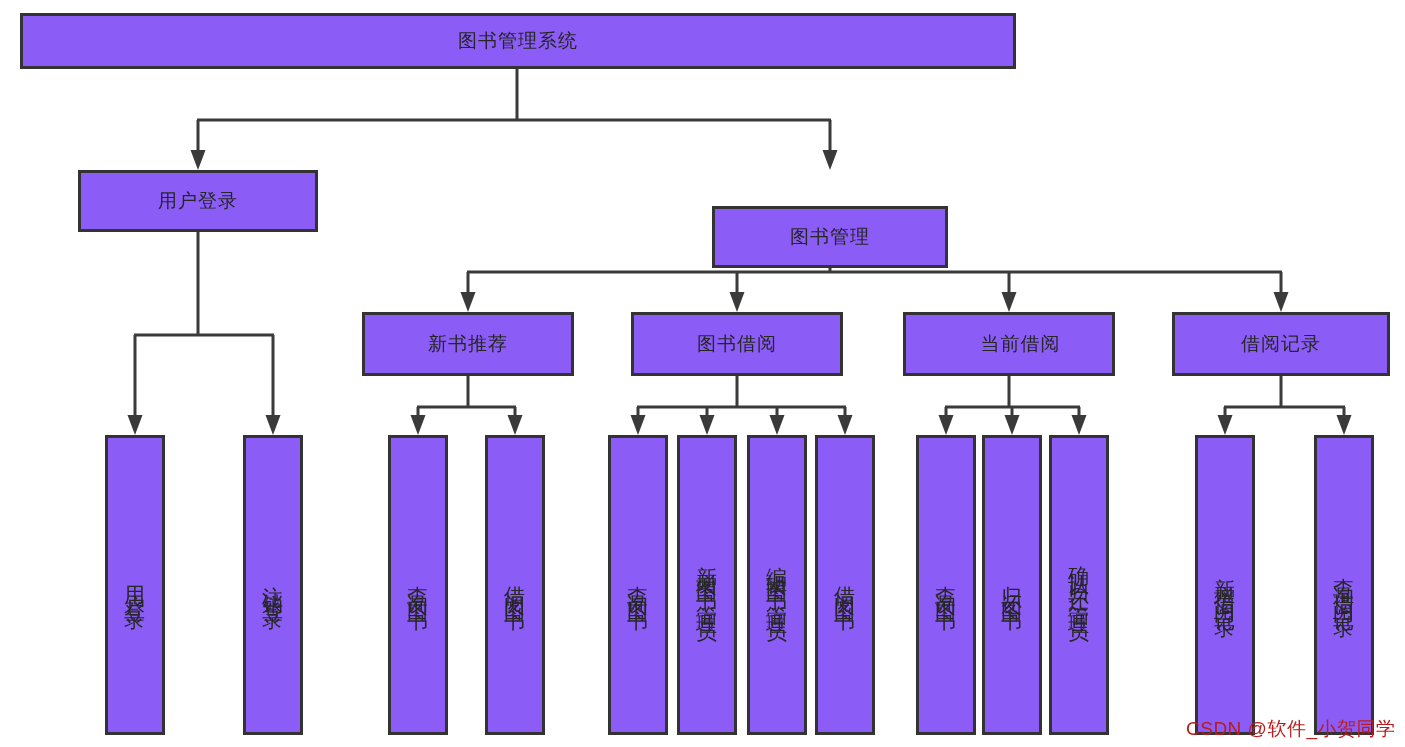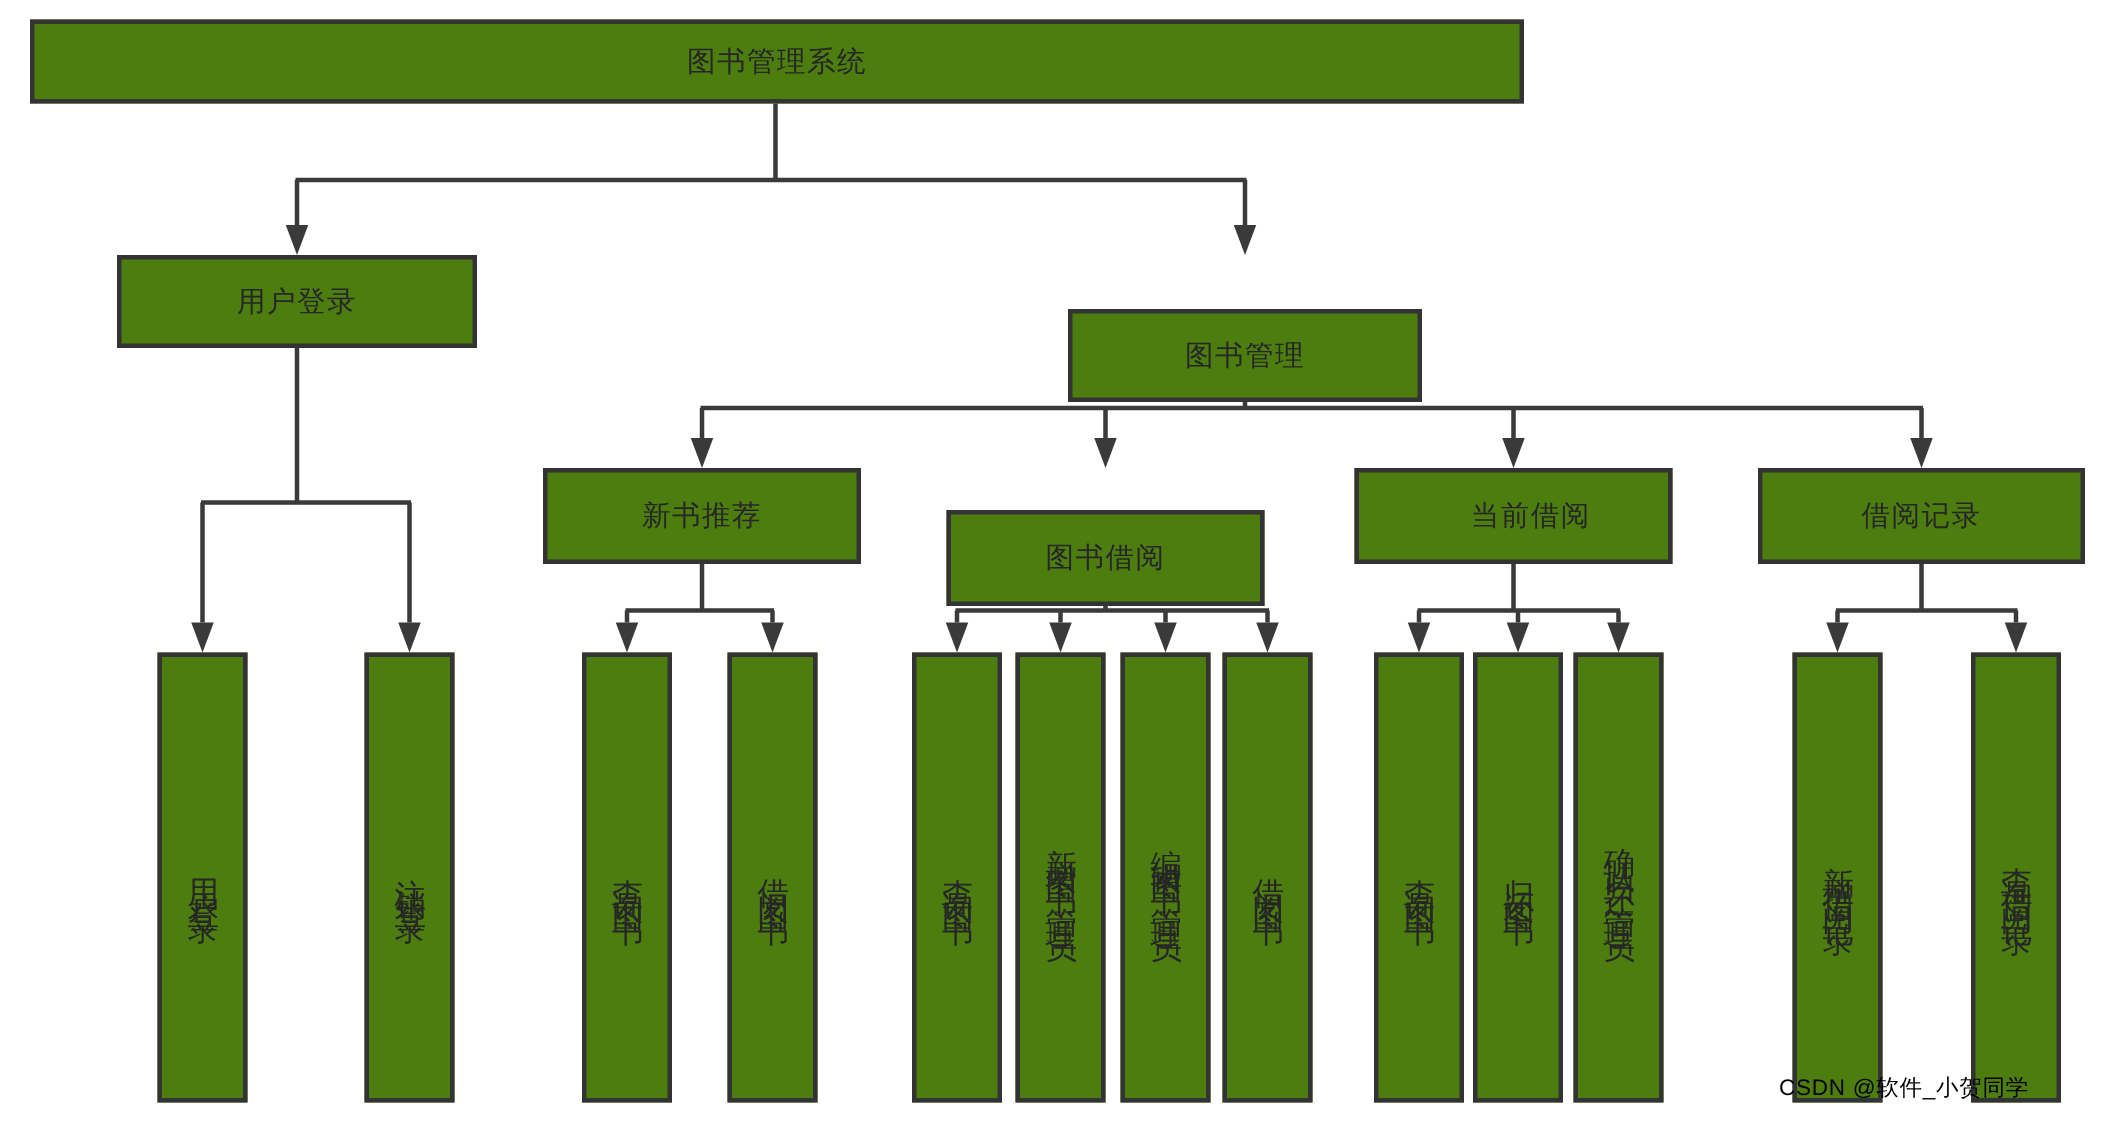"图书管理系统" .box { background: #4d7c0f -> #8b5cf6 }
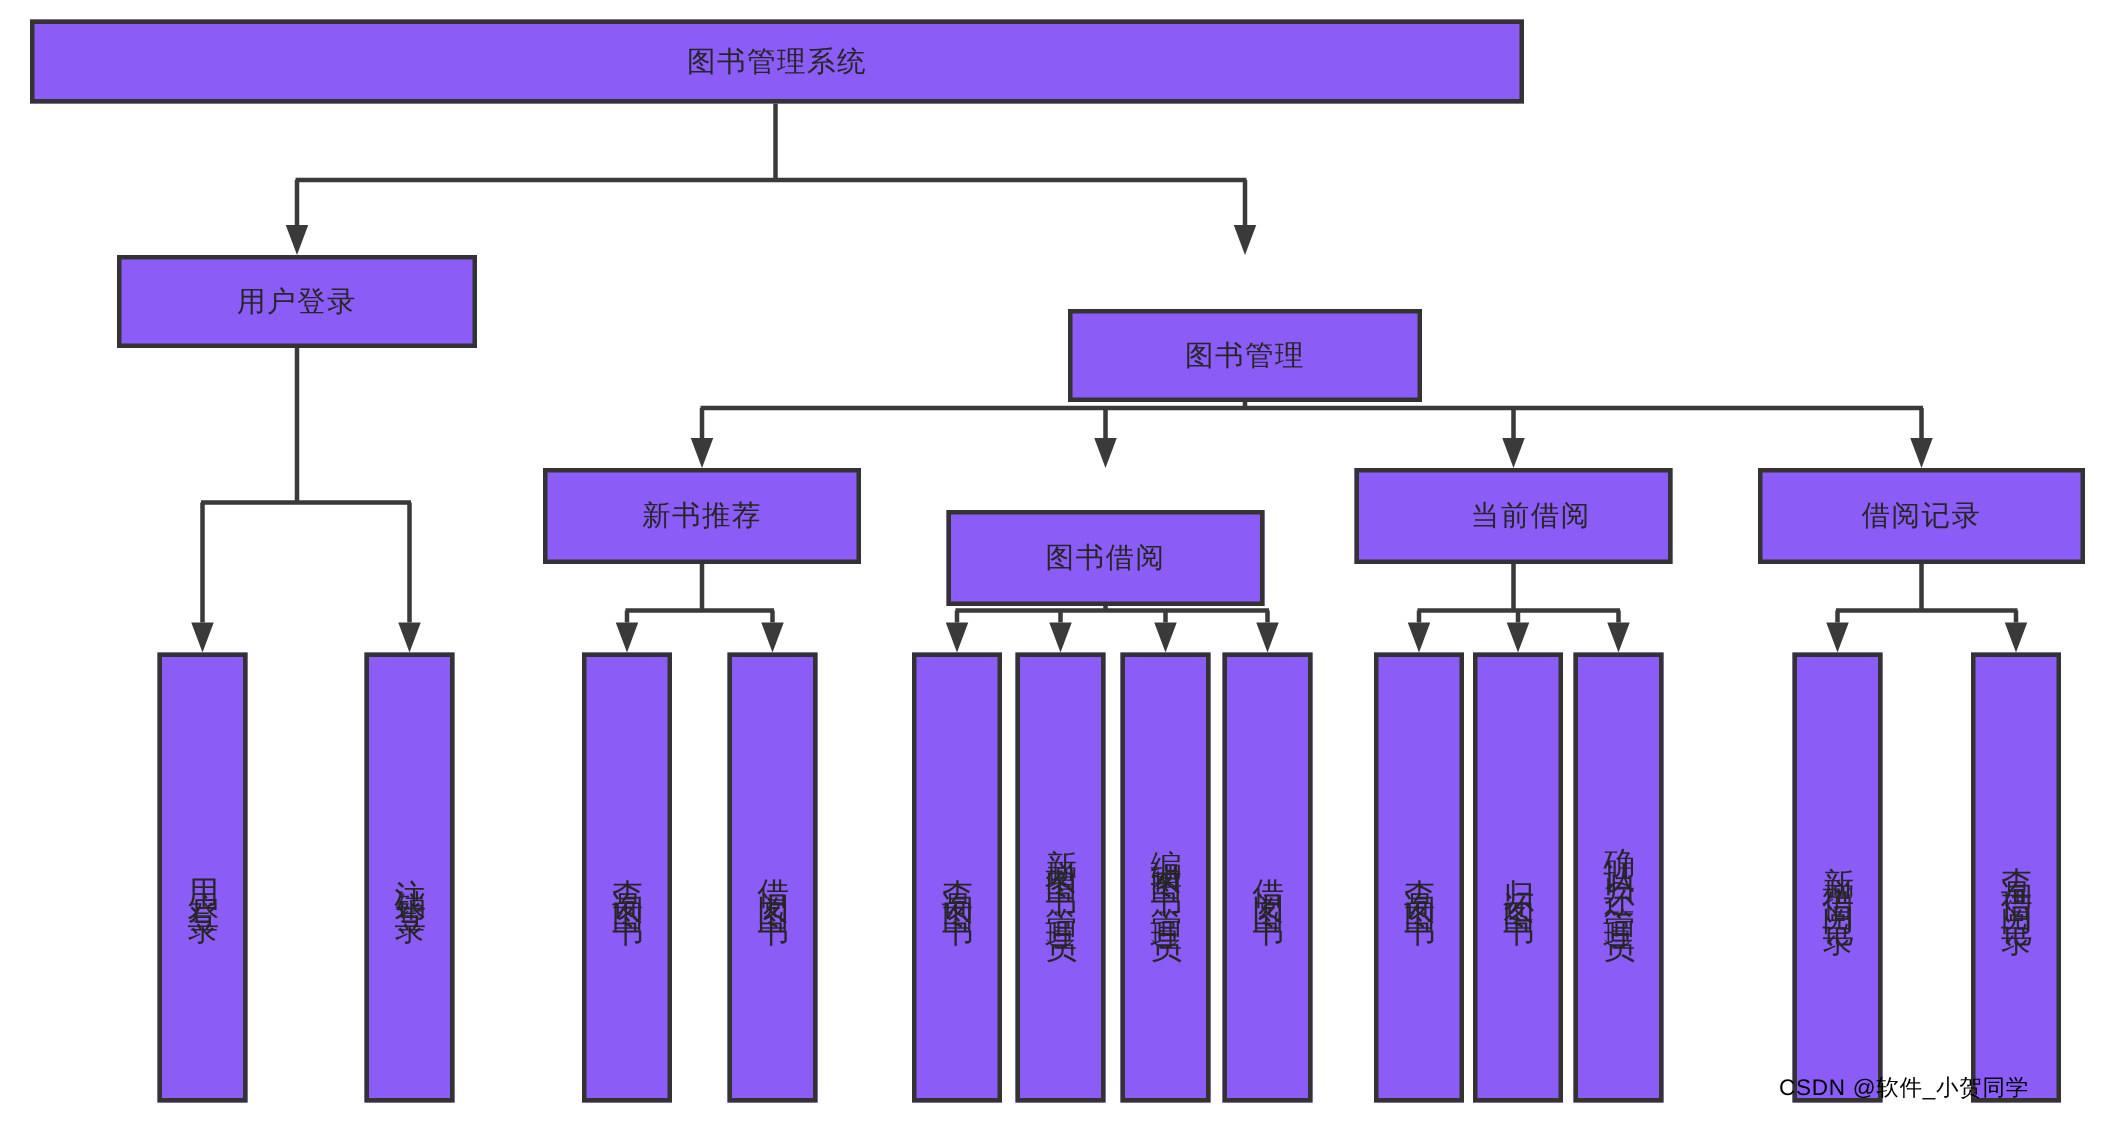"图书借阅" div.box { margin-top: 28px -> none }
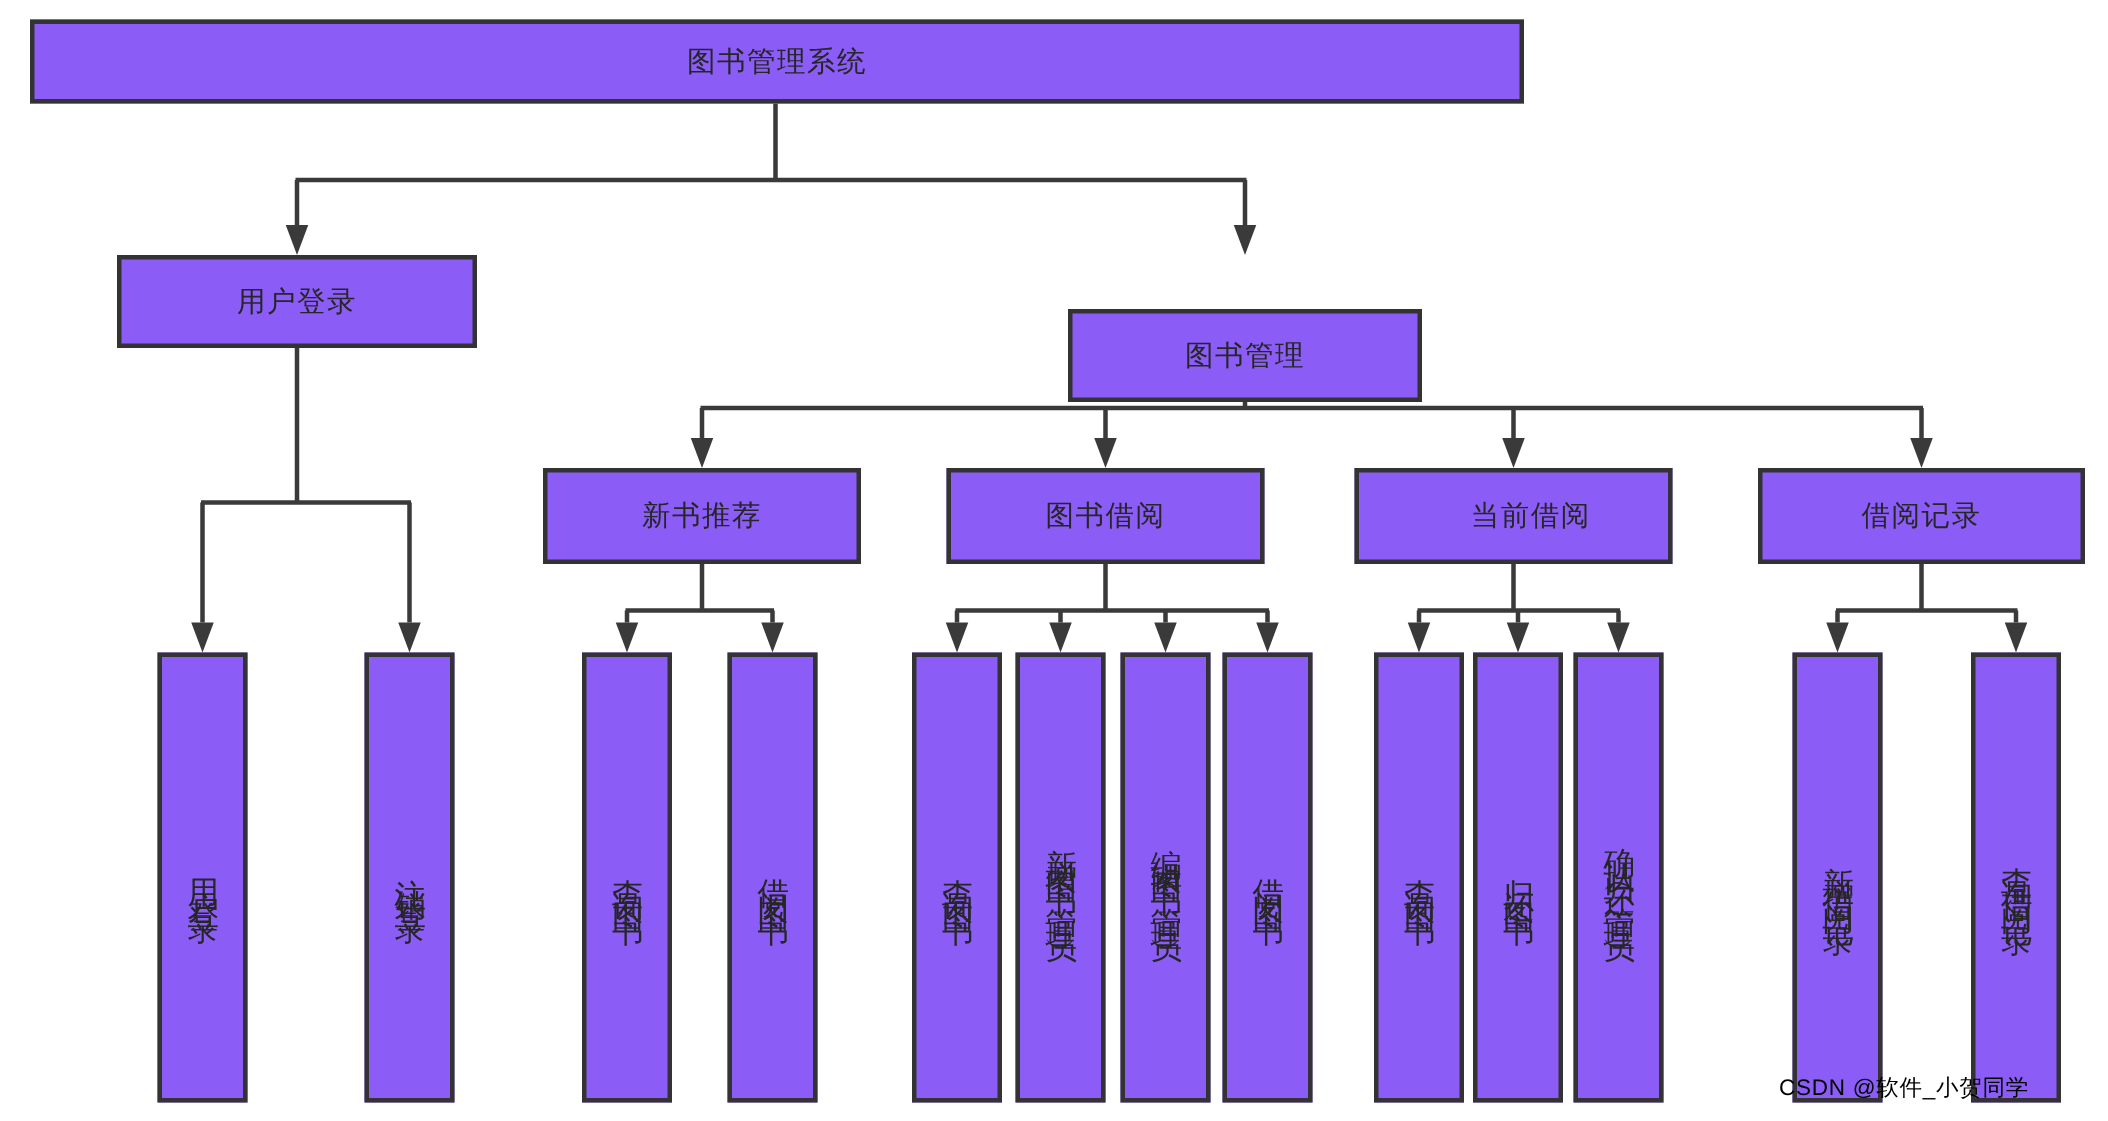"CSDN @软件_小贺同学" .watermark { color: #000000 -> #b91c1c; font-size: 15px -> 19px }
